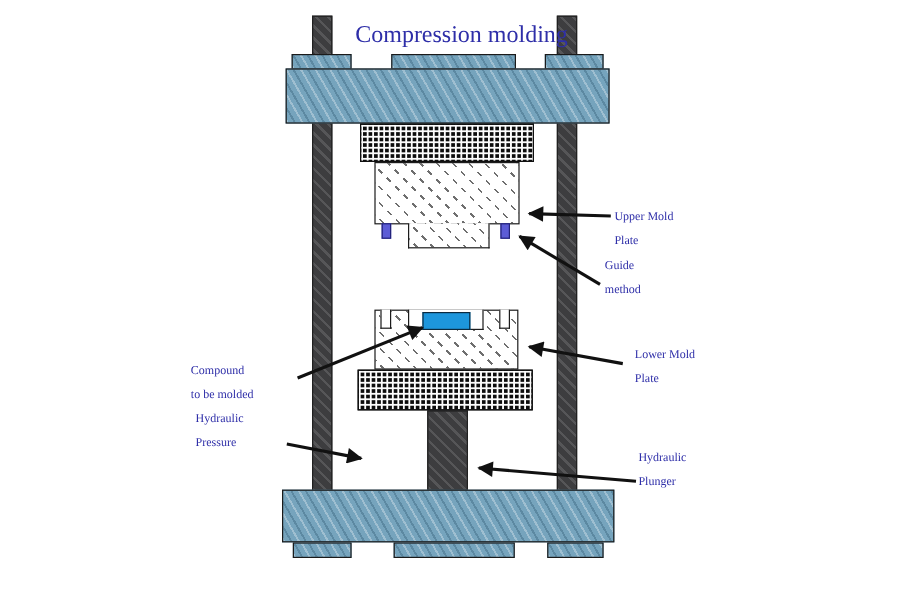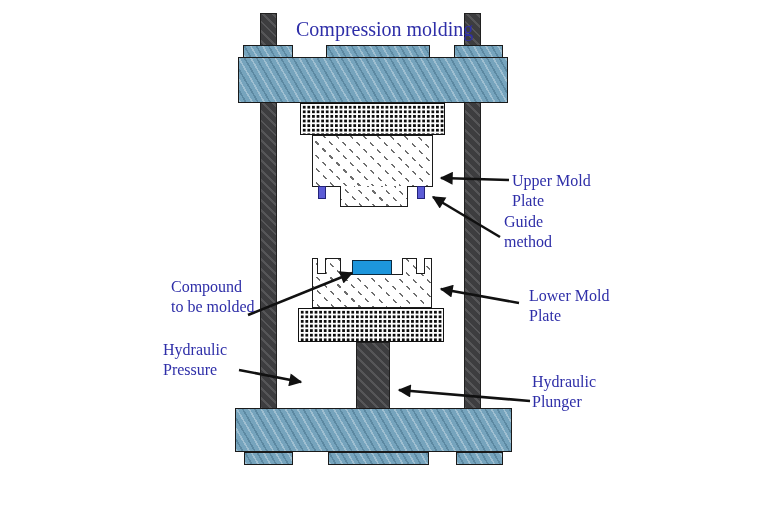"Upper Mold" .lbl { font-size: 16px -> 10px }
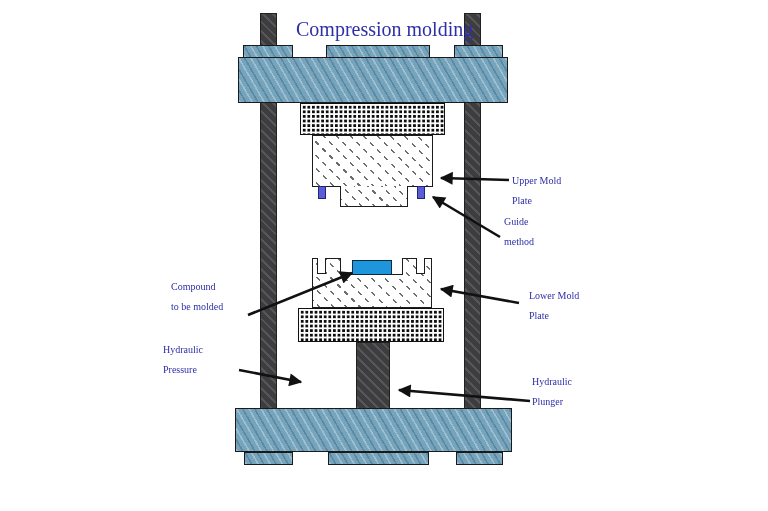"Compound" div.lbl { margin-left: 12px -> none; top: 277px -> 300px }
